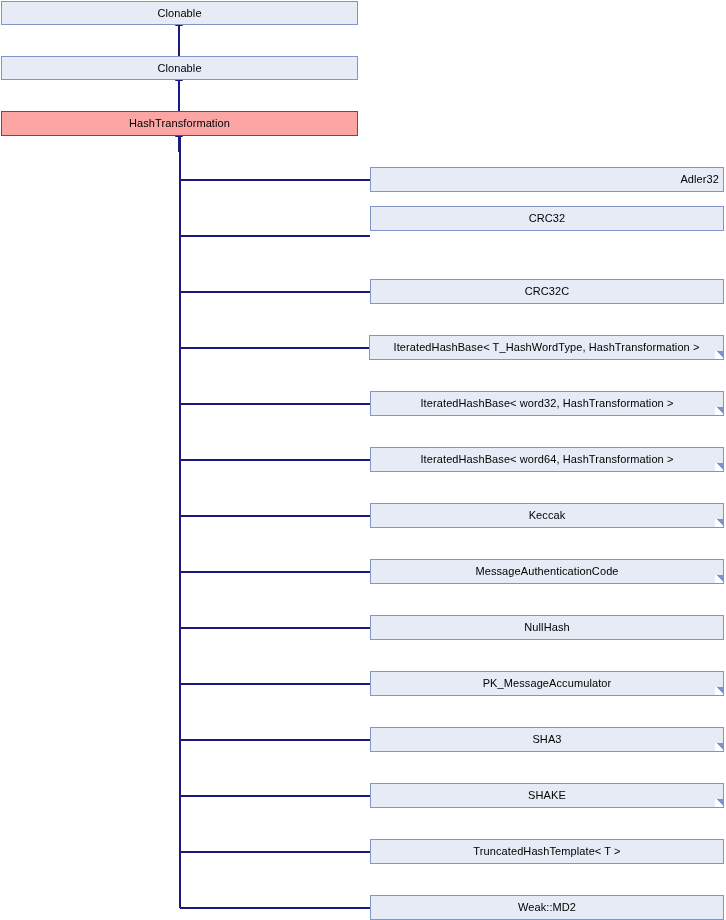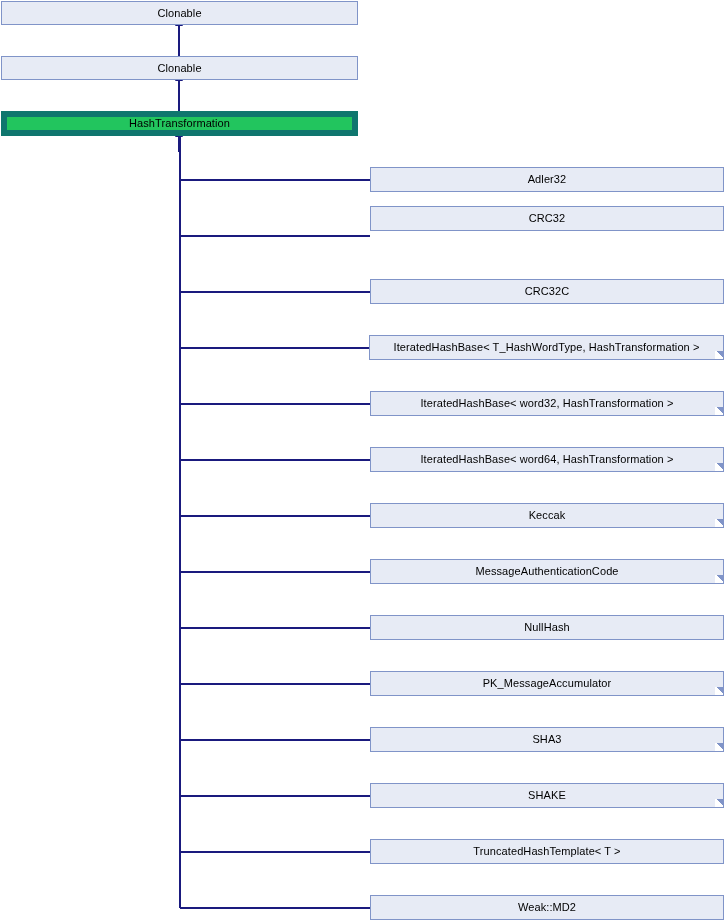"HashTransformation" .node.current { background: #22c55e -> #fca5a5; border: 6px solid #0f766e -> 1px solid #0f766e }
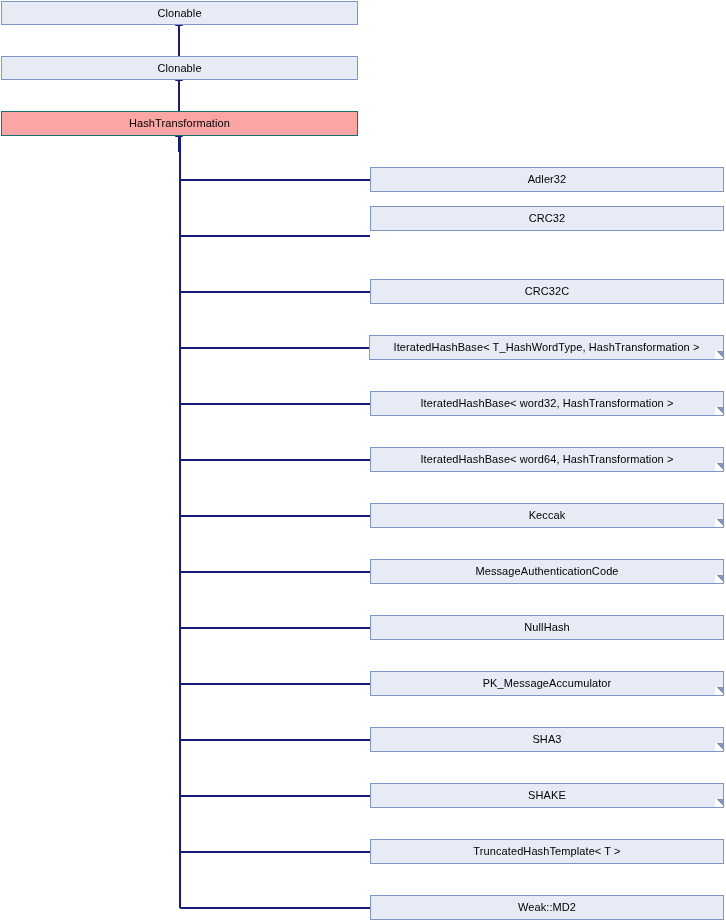"Adler32" div.node { justify-content: none -> flex-end }
